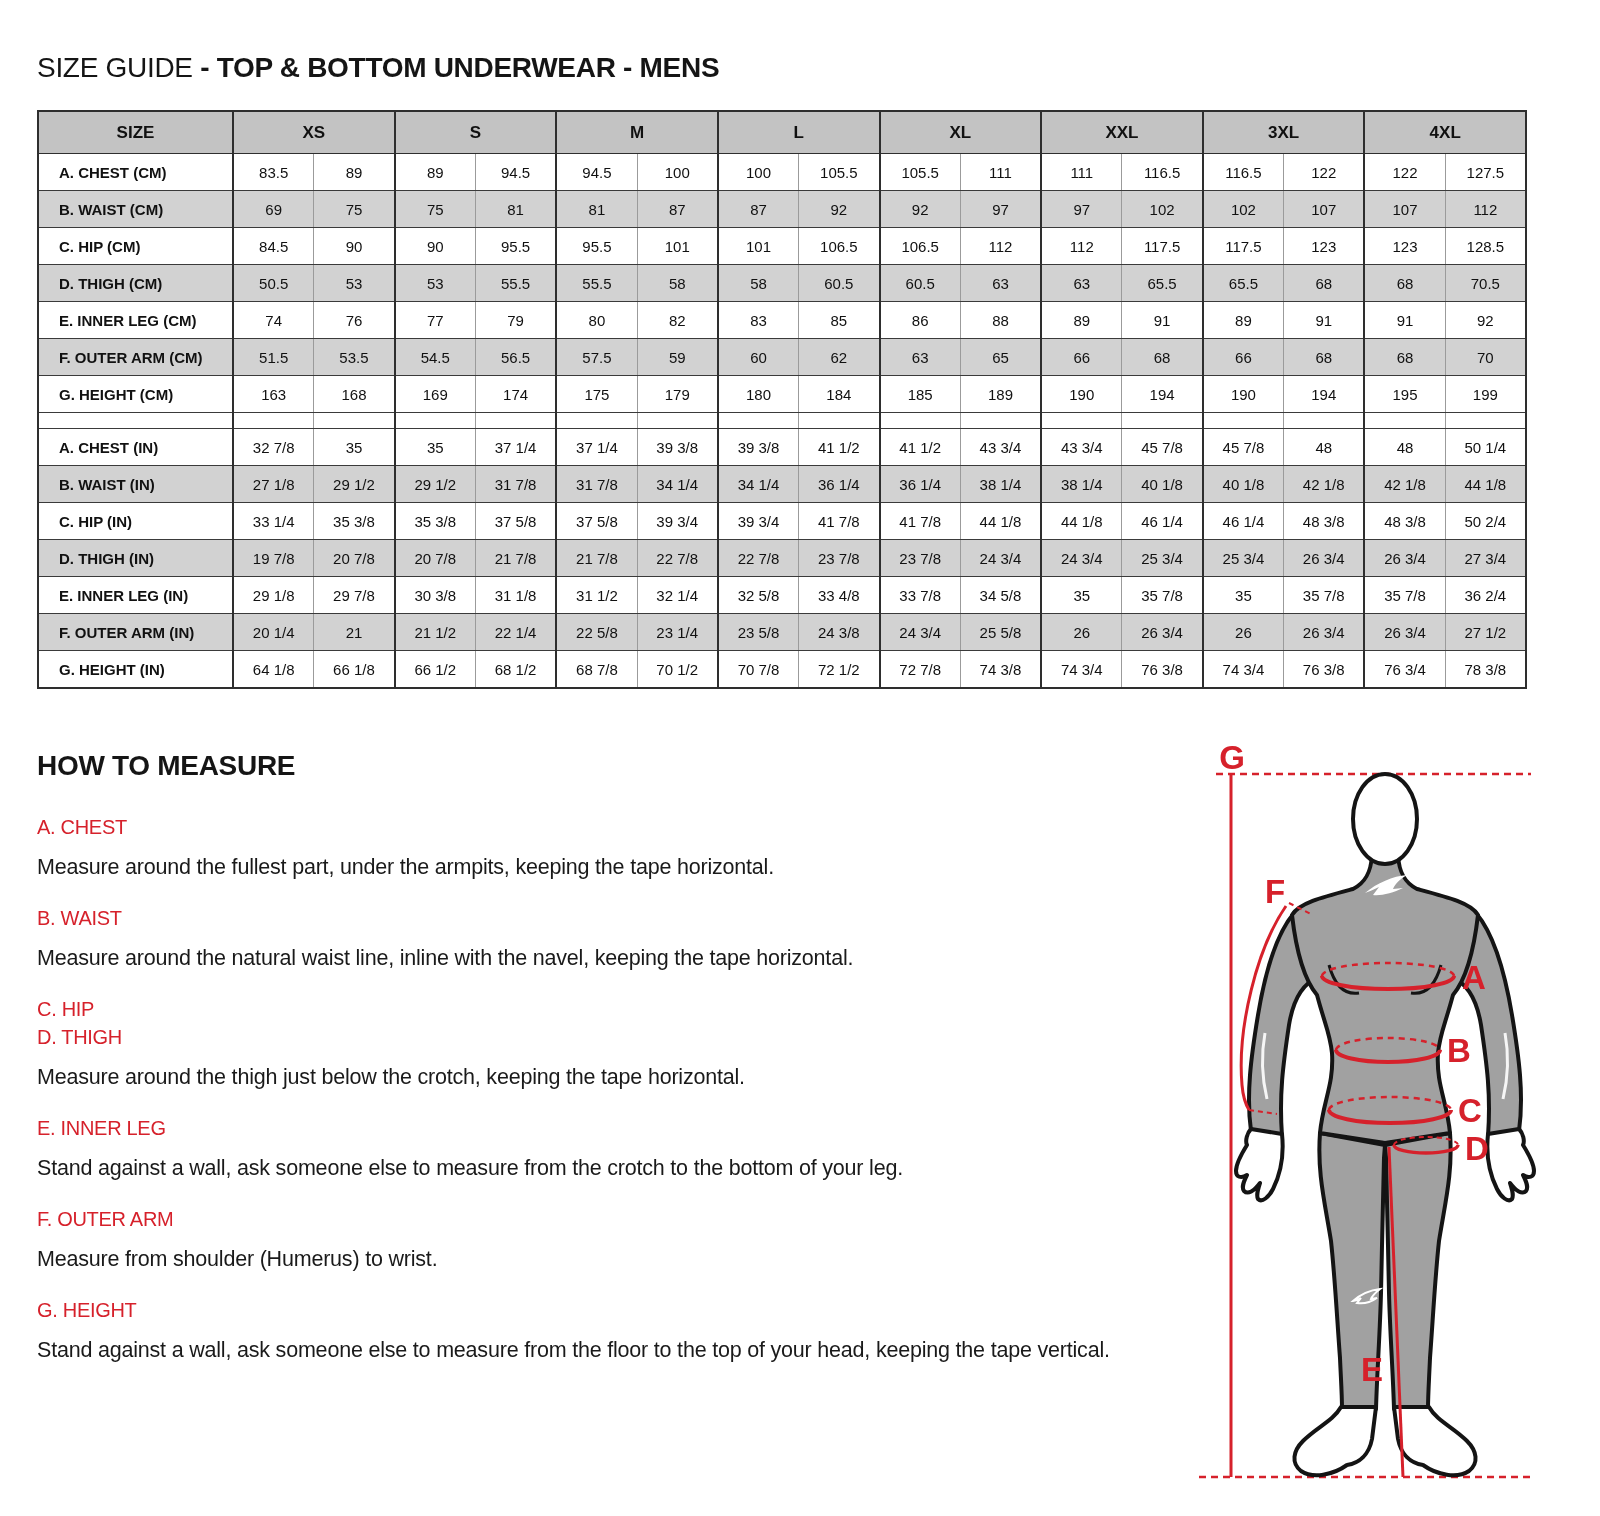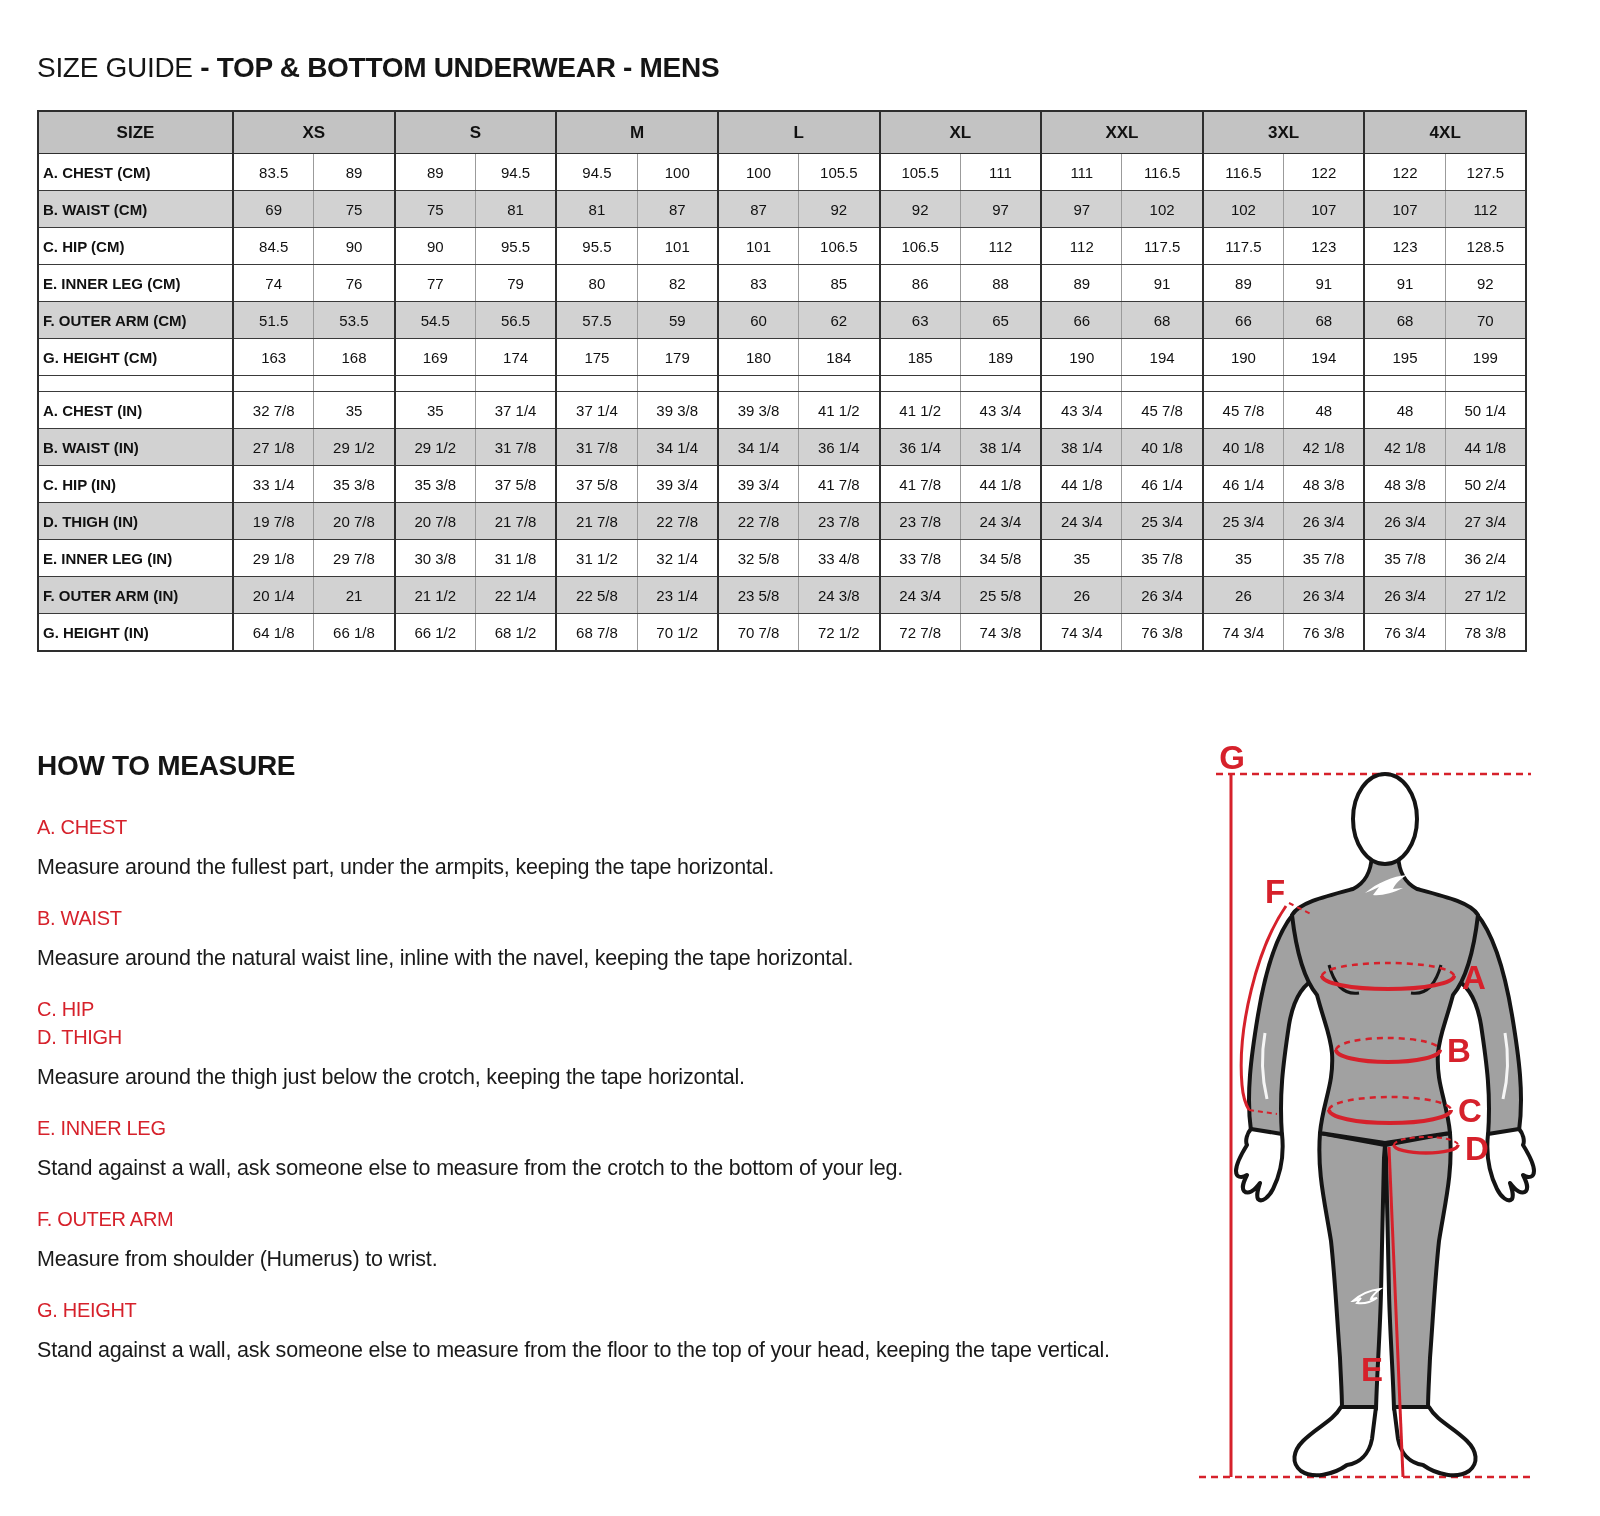"A. CHEST (CM)" .size-table td.row-label { padding-left: 4px -> 20px }
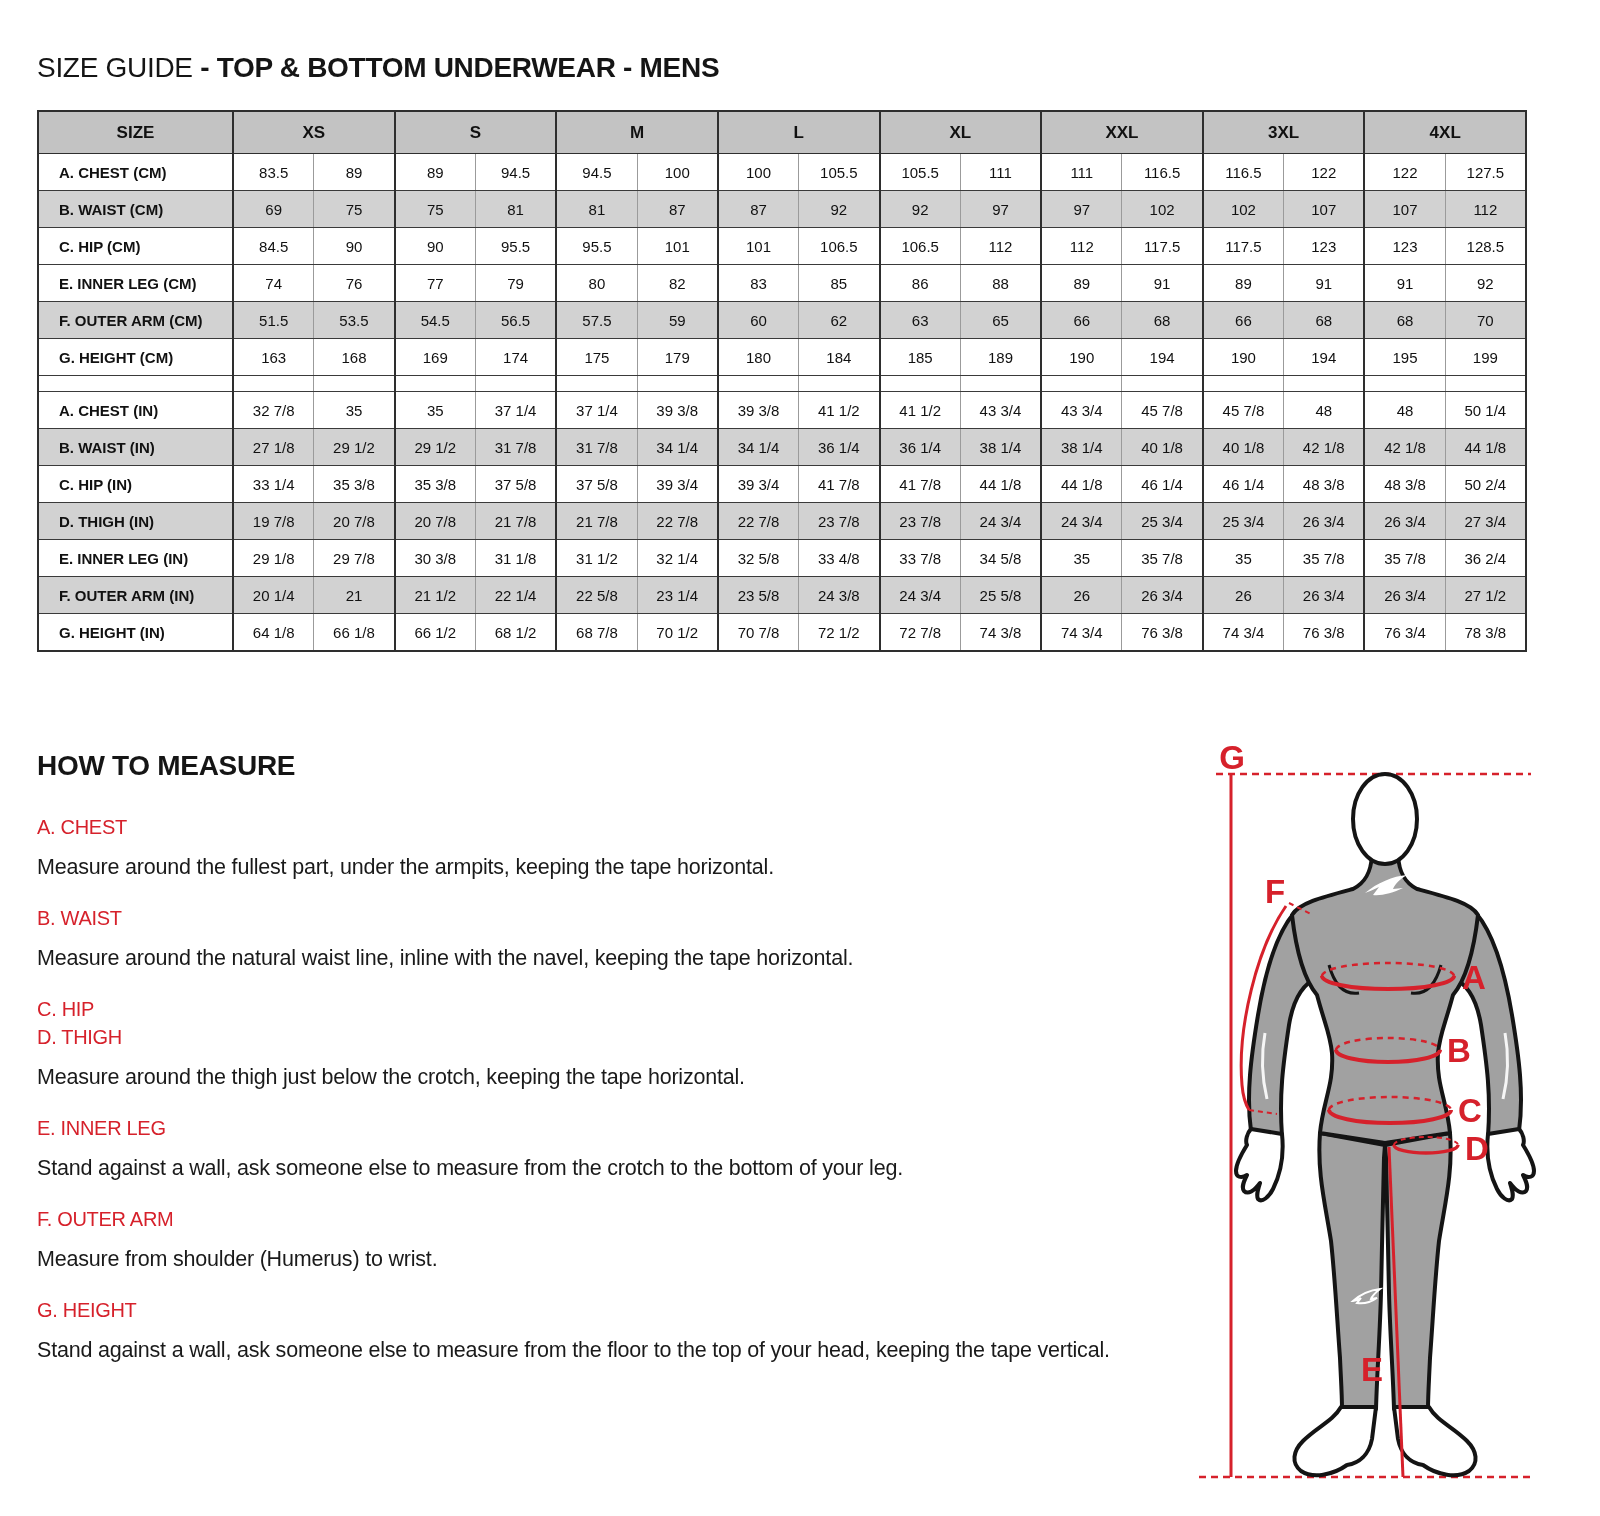"D. THIGH (CM)" tr.alt { html: none -> <tr> <td>D. THIGH (CM)</td> <td>50.5</td> <td>53</td> <td>53</td> <td>55.5</td> <td>55.5</td> <td>58</td> <td>58</td> <td>60.5</td> <td>60.5</td> <td>63</td> <td>63</td> <td>65.5</td> <td>65.5</td> <td>68</td> <td>68</td> <td>70.5</td> </tr> }
